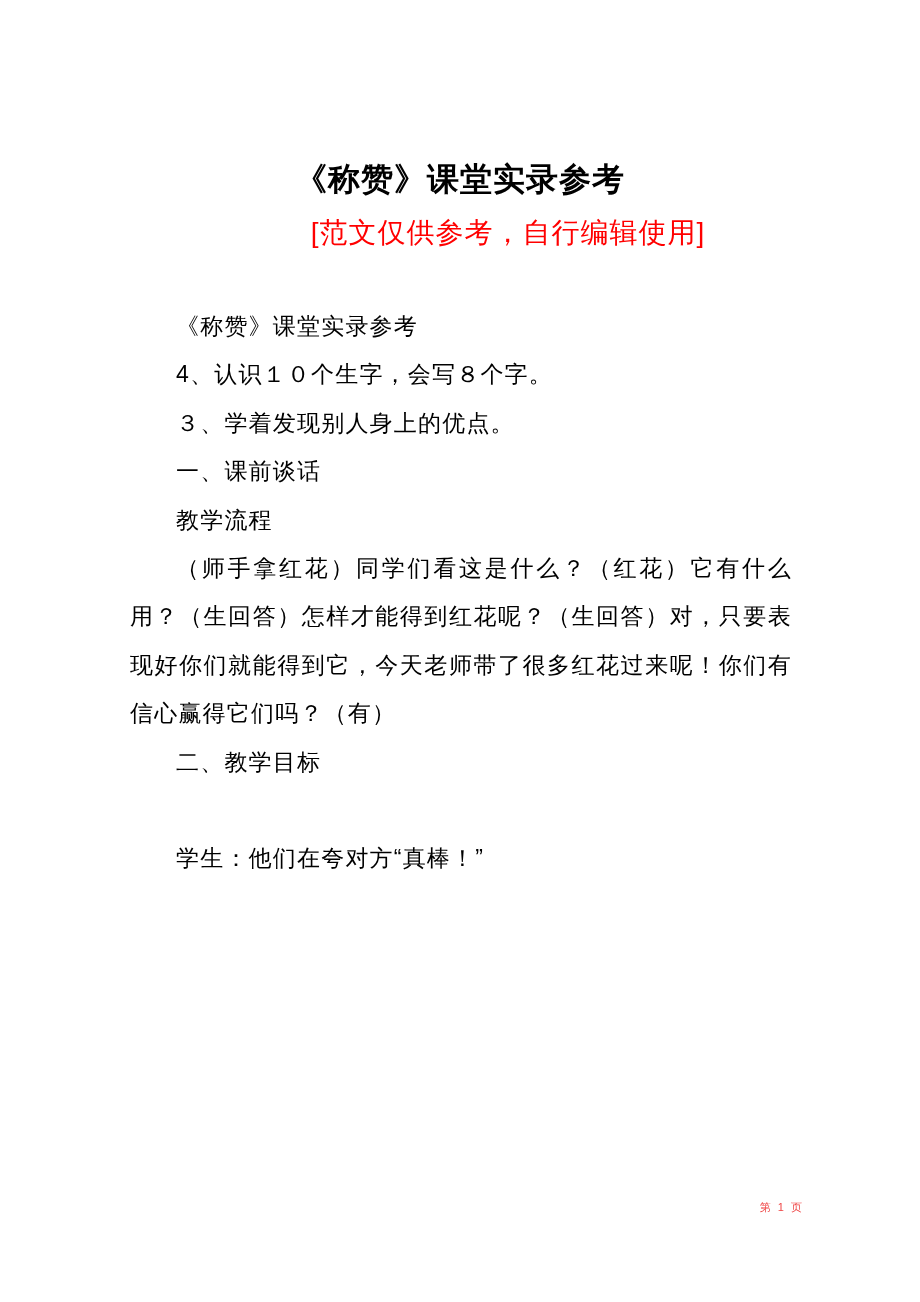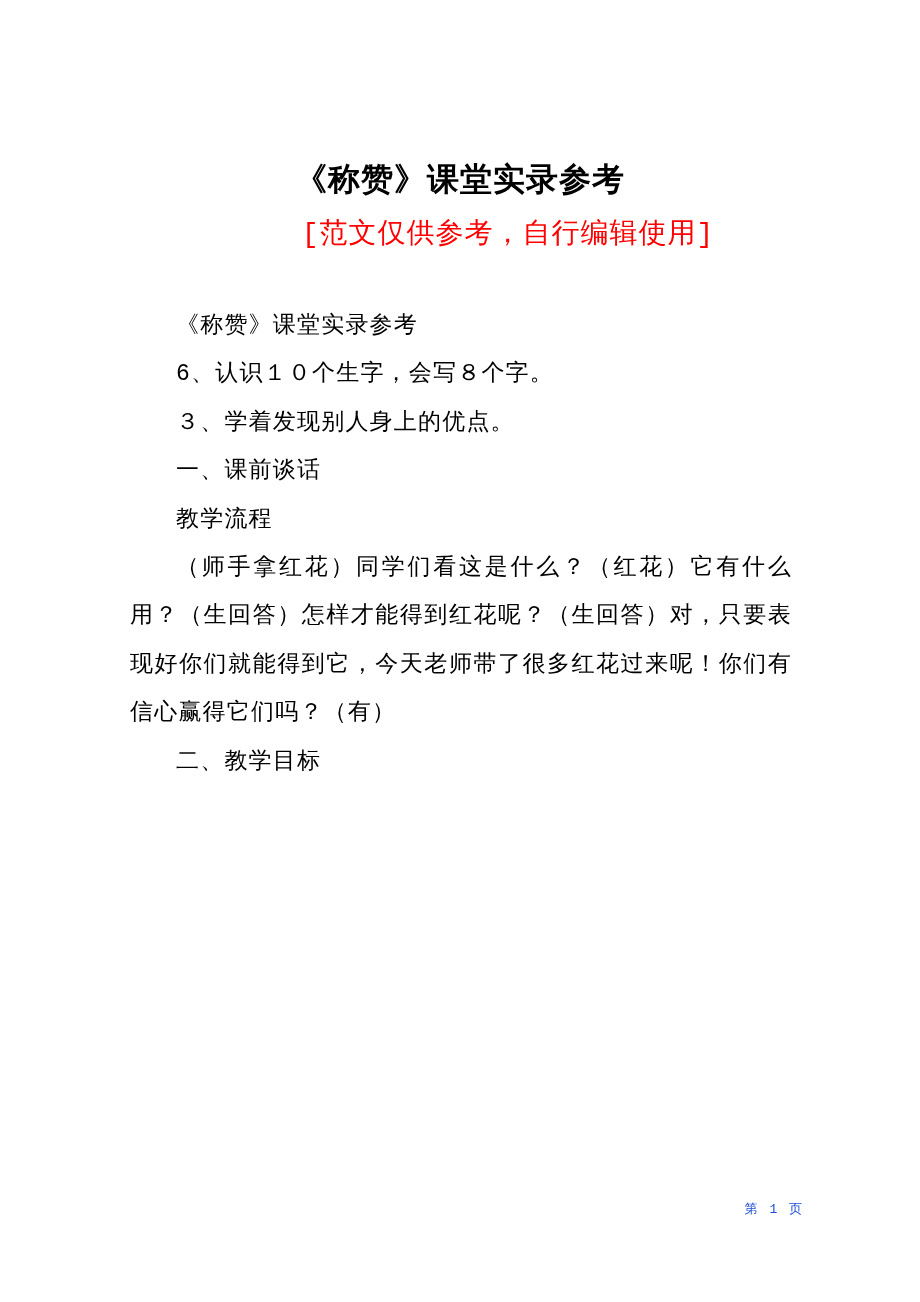"《称赞》课堂实录参考" .page { font-family: Liberation Mono, monospace -> Liberation Sans, sans-serif }
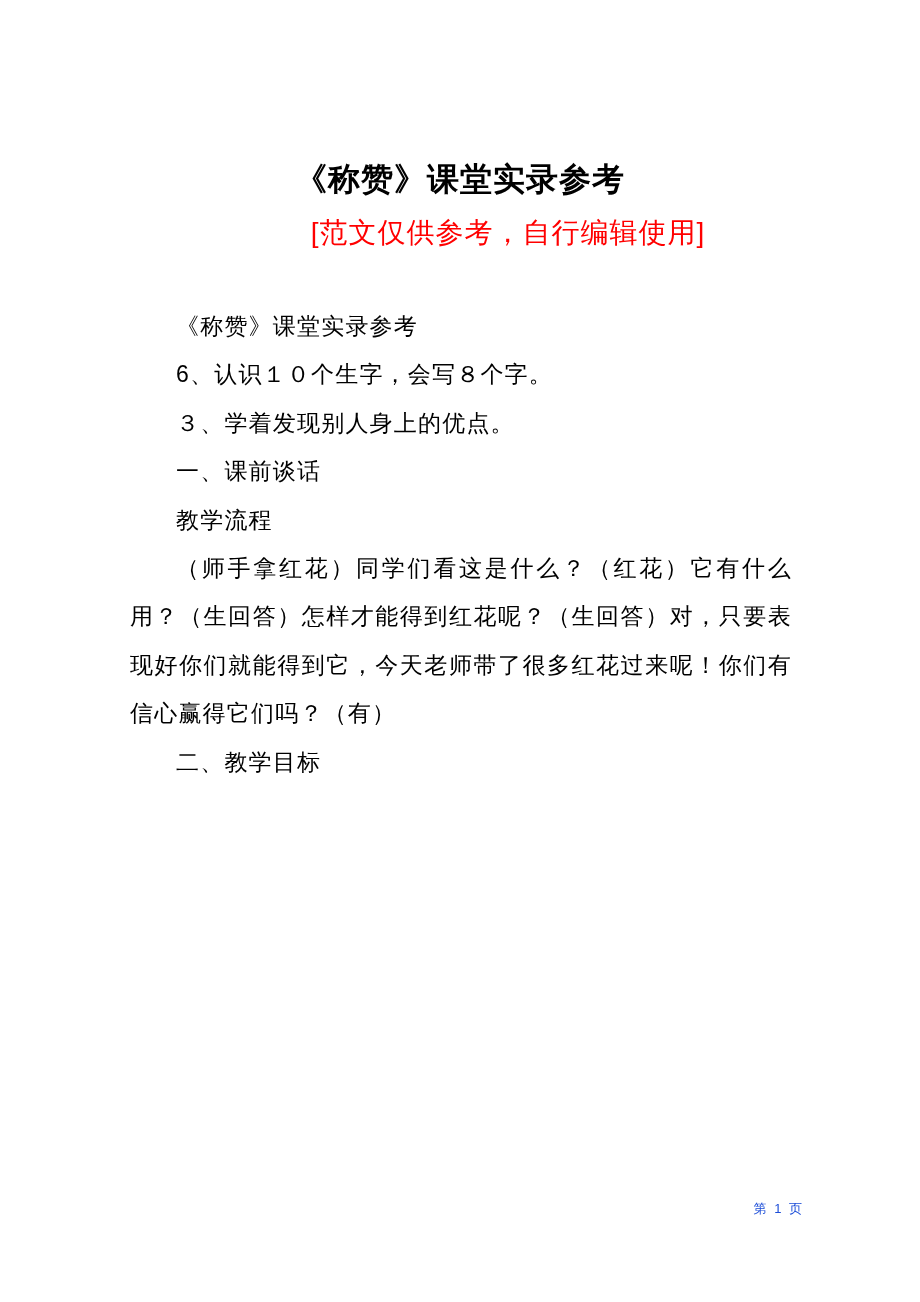"6、认识１０个生字，会写８个字。" p { text: 6 -> 4 }
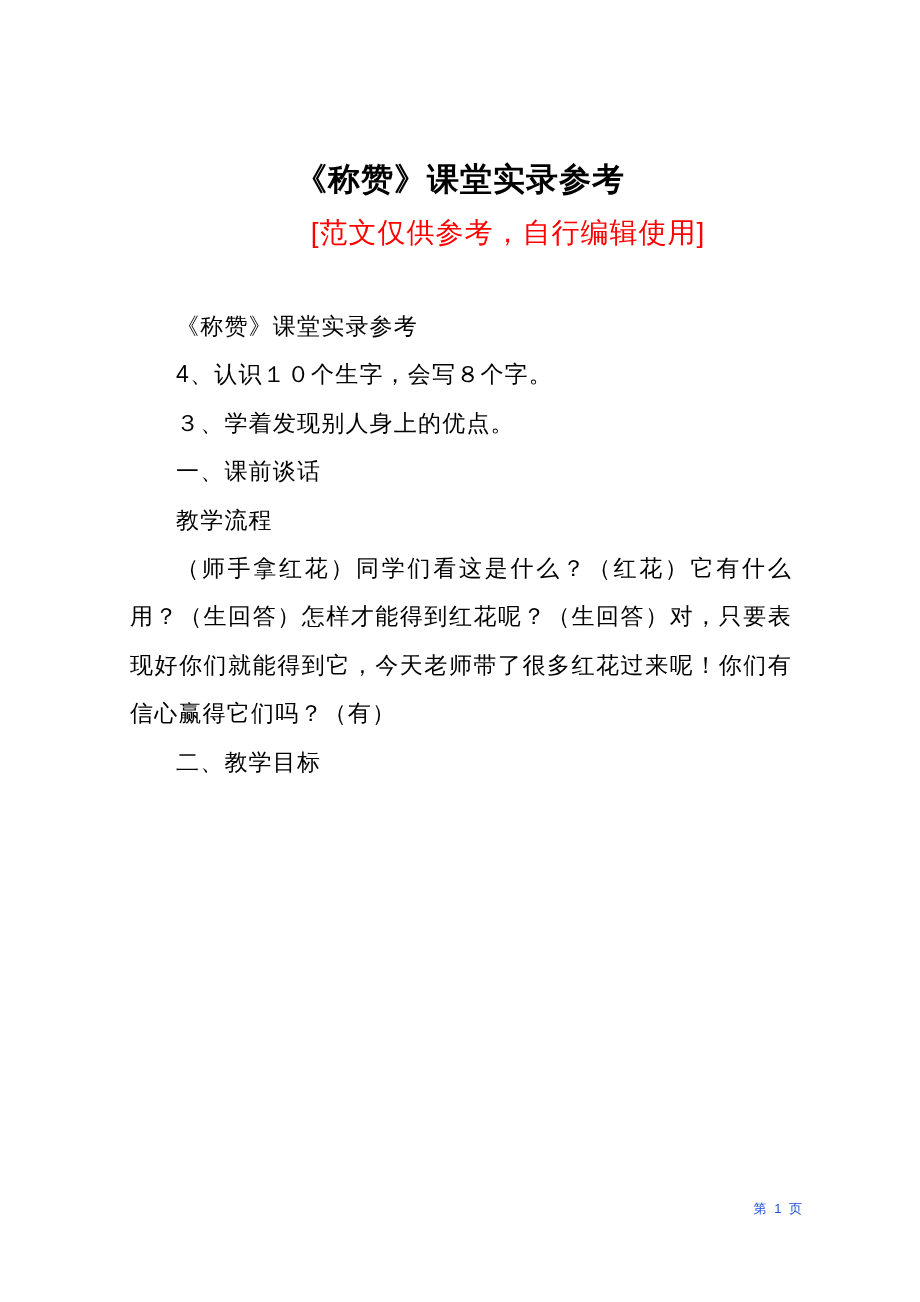"学生：他们在夸对方“真棒！”" p { html: none -> <p>学生：他们在夸对方“真棒！”</p> }
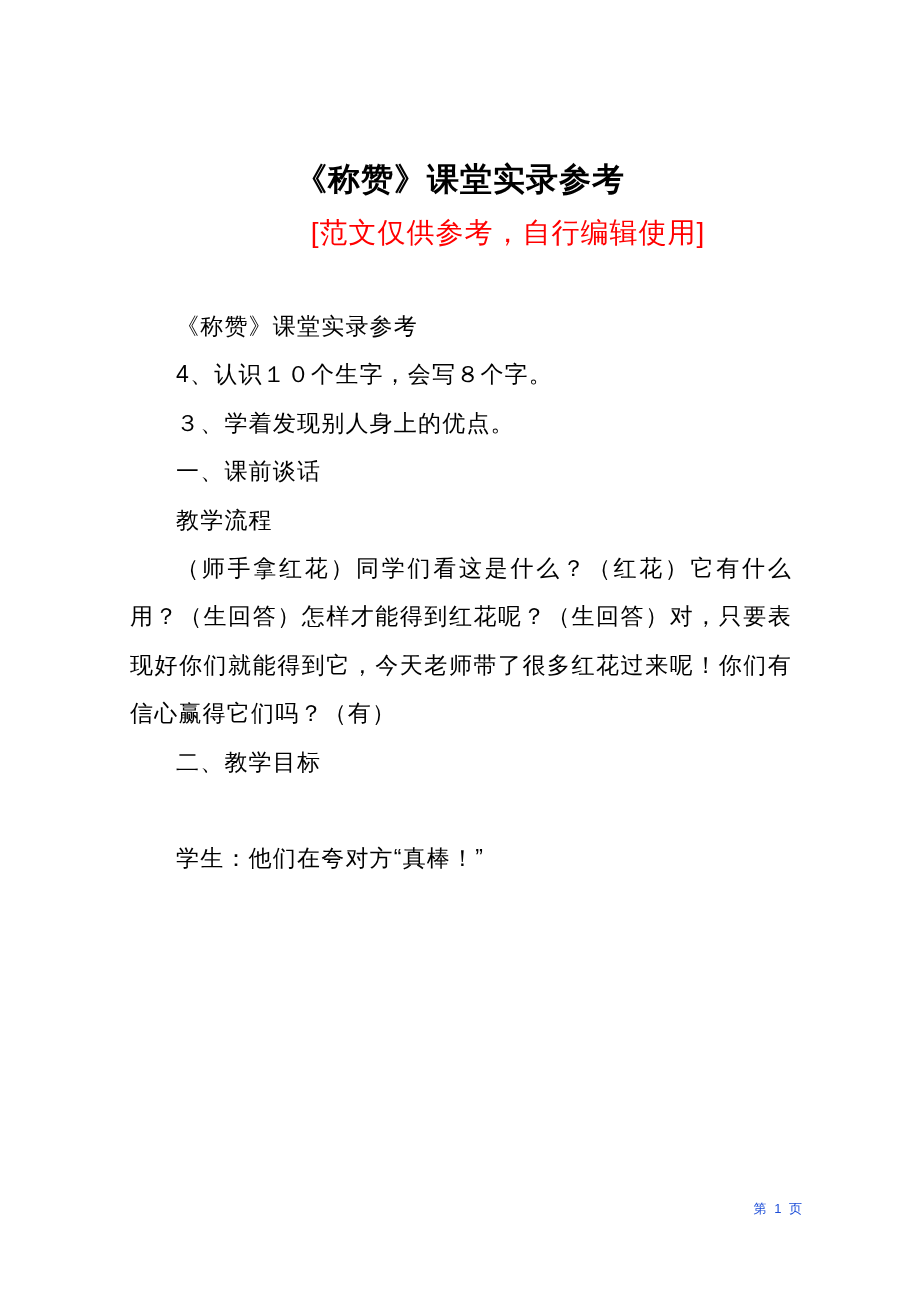"第 1 页" .doc-footer { color: #1d4ed8 -> #ef4444; font-size: 13px -> 11px }
